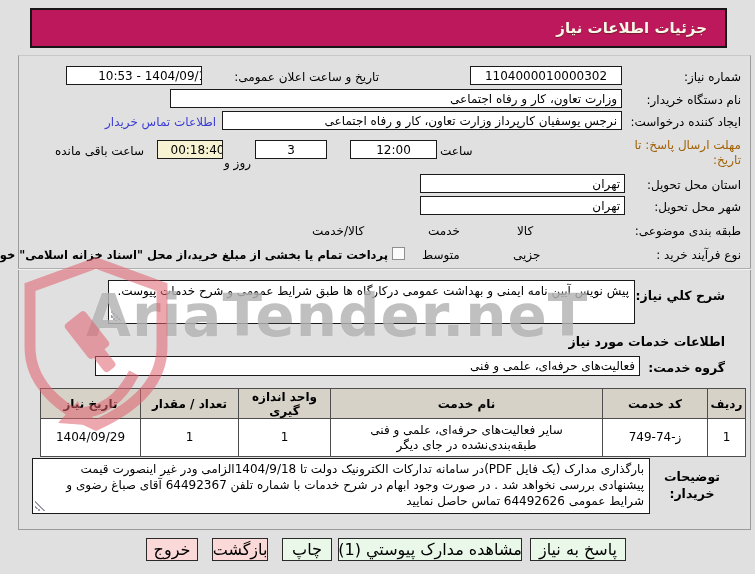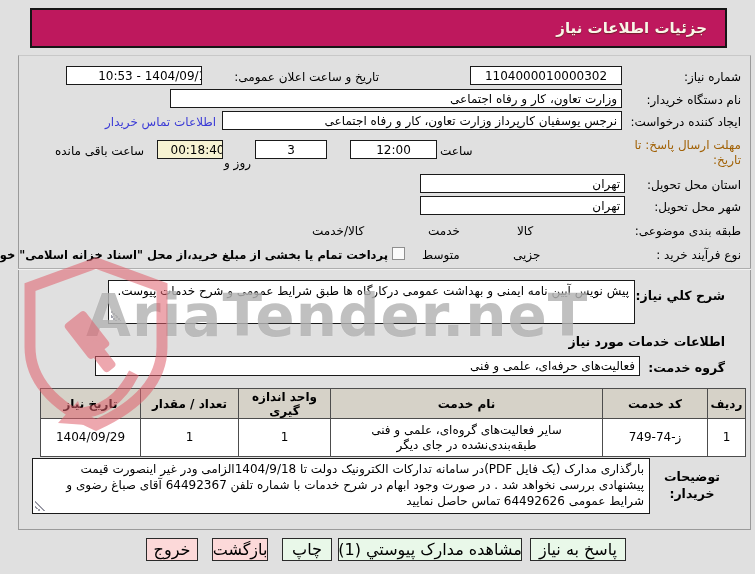"سایر فعالیت‌های گروه‌ای، علمی و" td { text: گروه -> حرفه }
